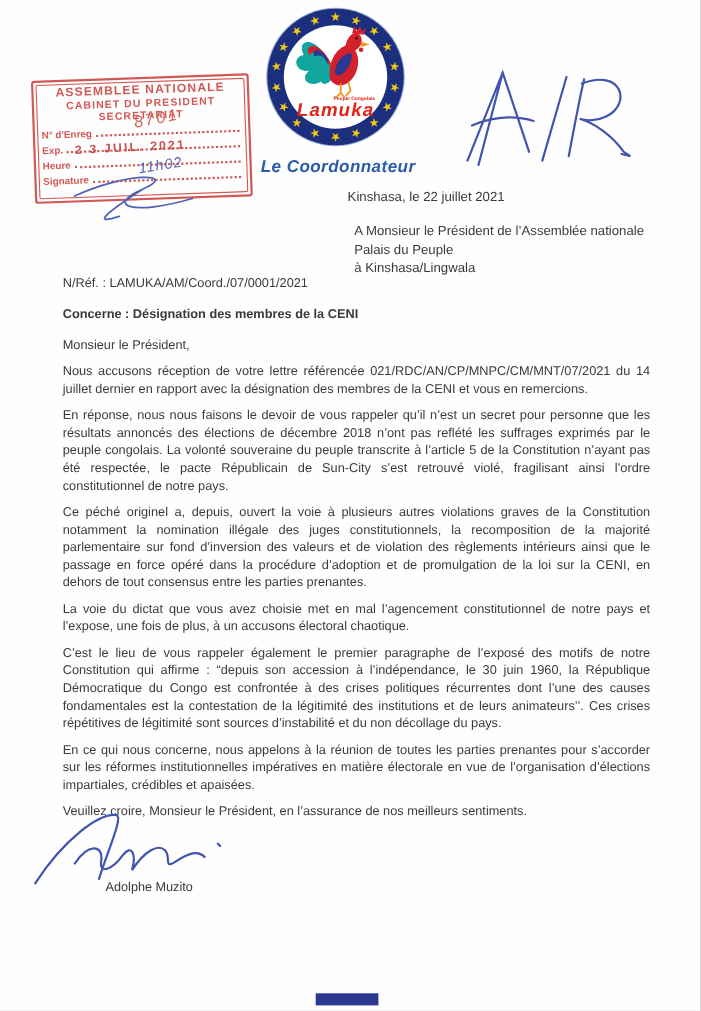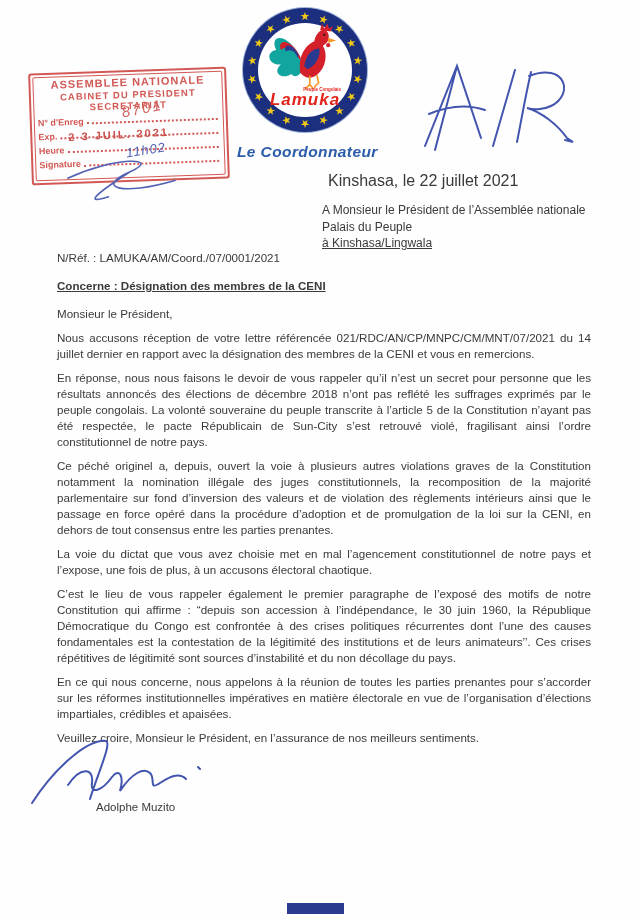"Kinshasa, le 22 juillet 2021" .dateline { font-size: 16px -> 12px; left: 328px -> 316px }
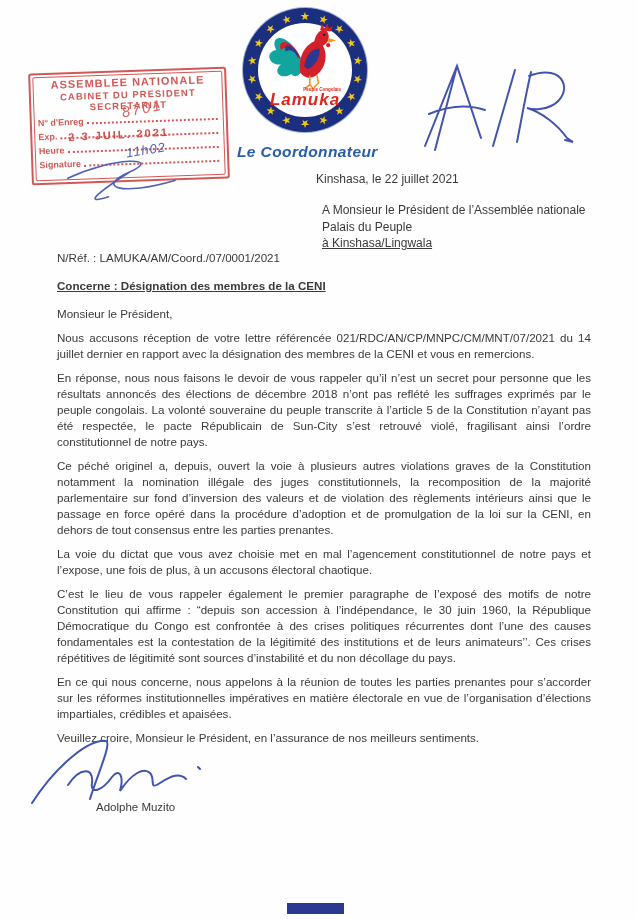"à Kinshasa/Lingwala" .recipient .u { text-decoration: underline -> none }
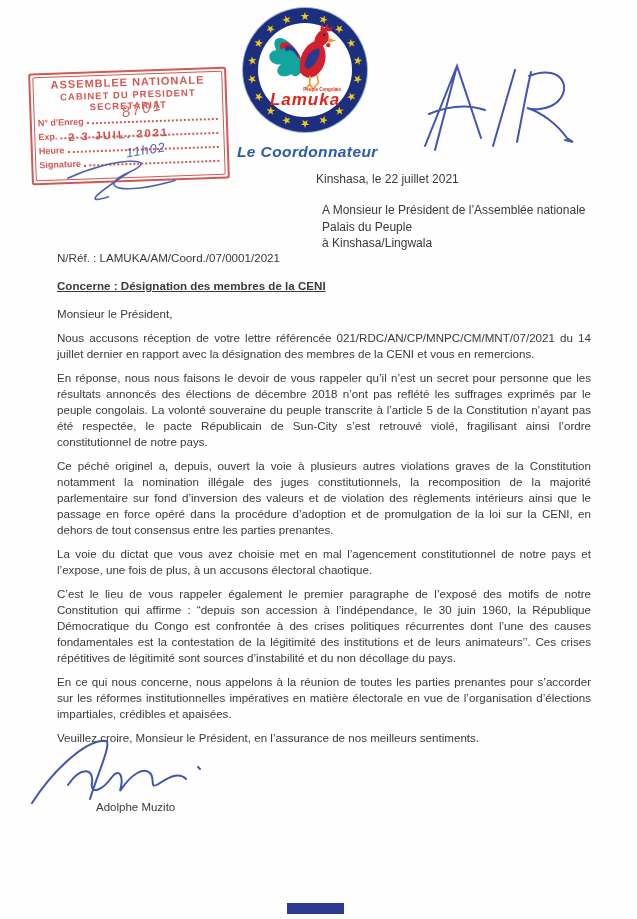"Concerne : Désignation des membres" .subject-line { text-decoration: underline -> none }
